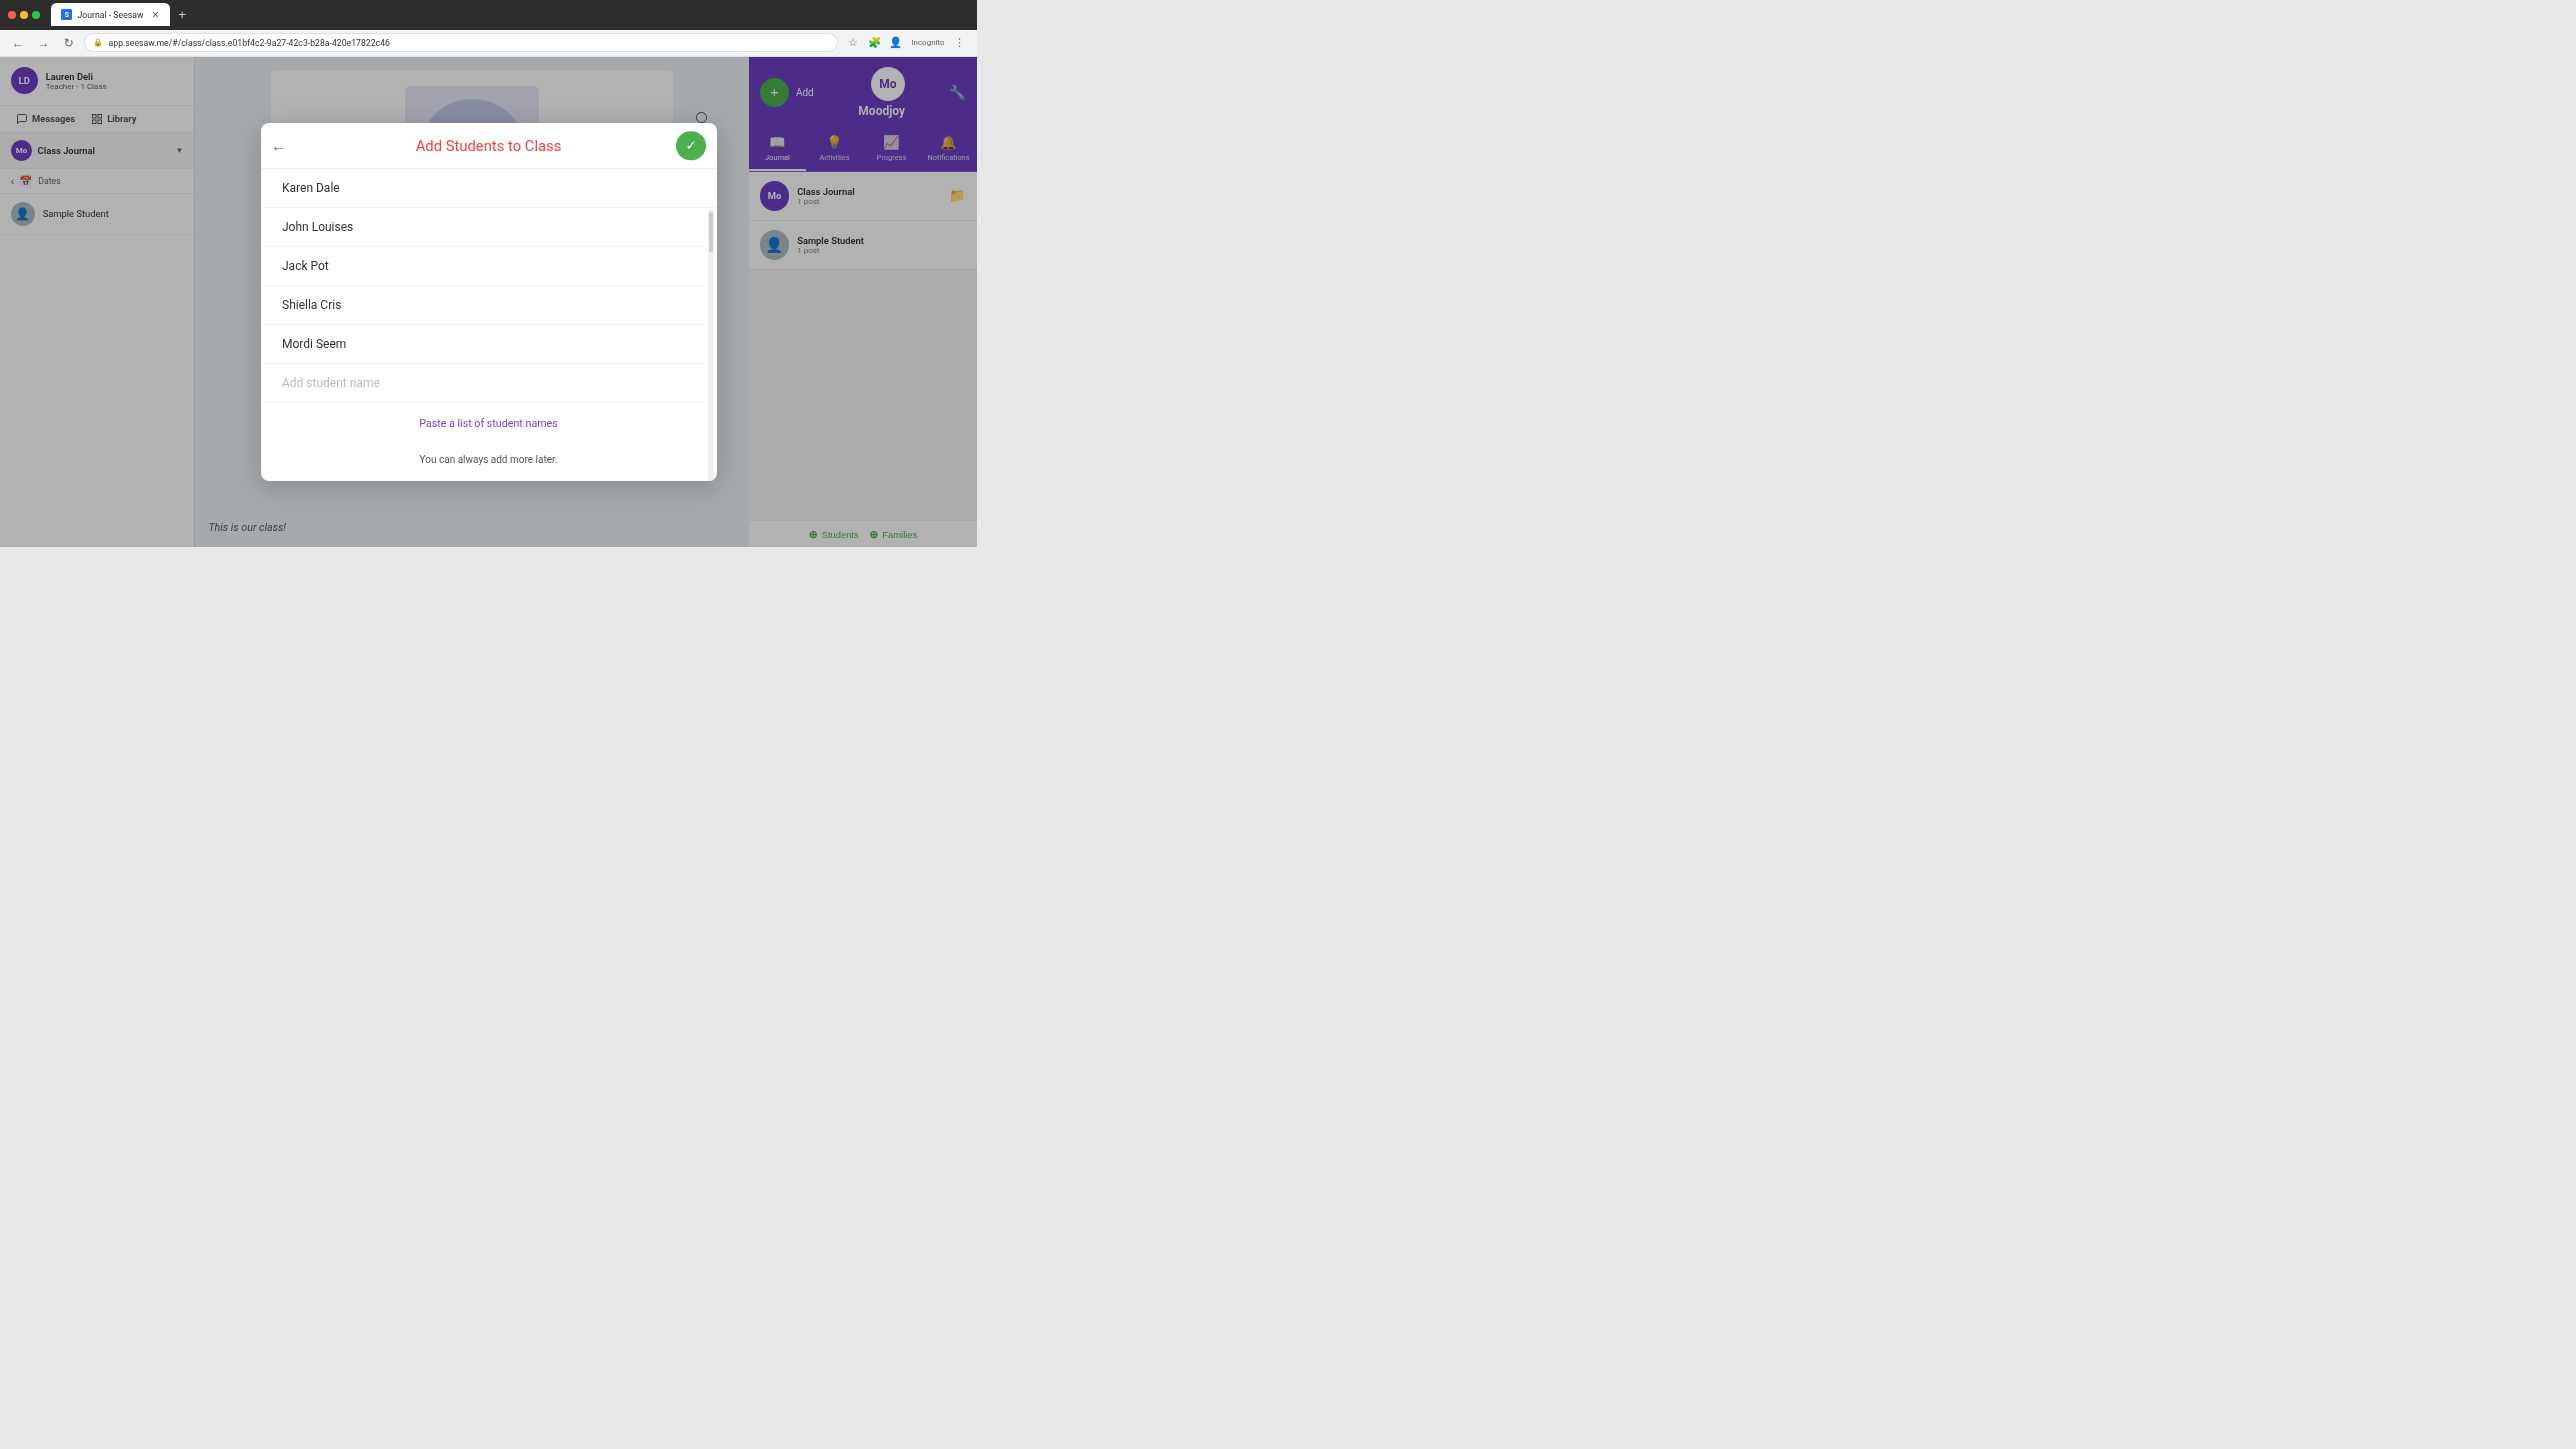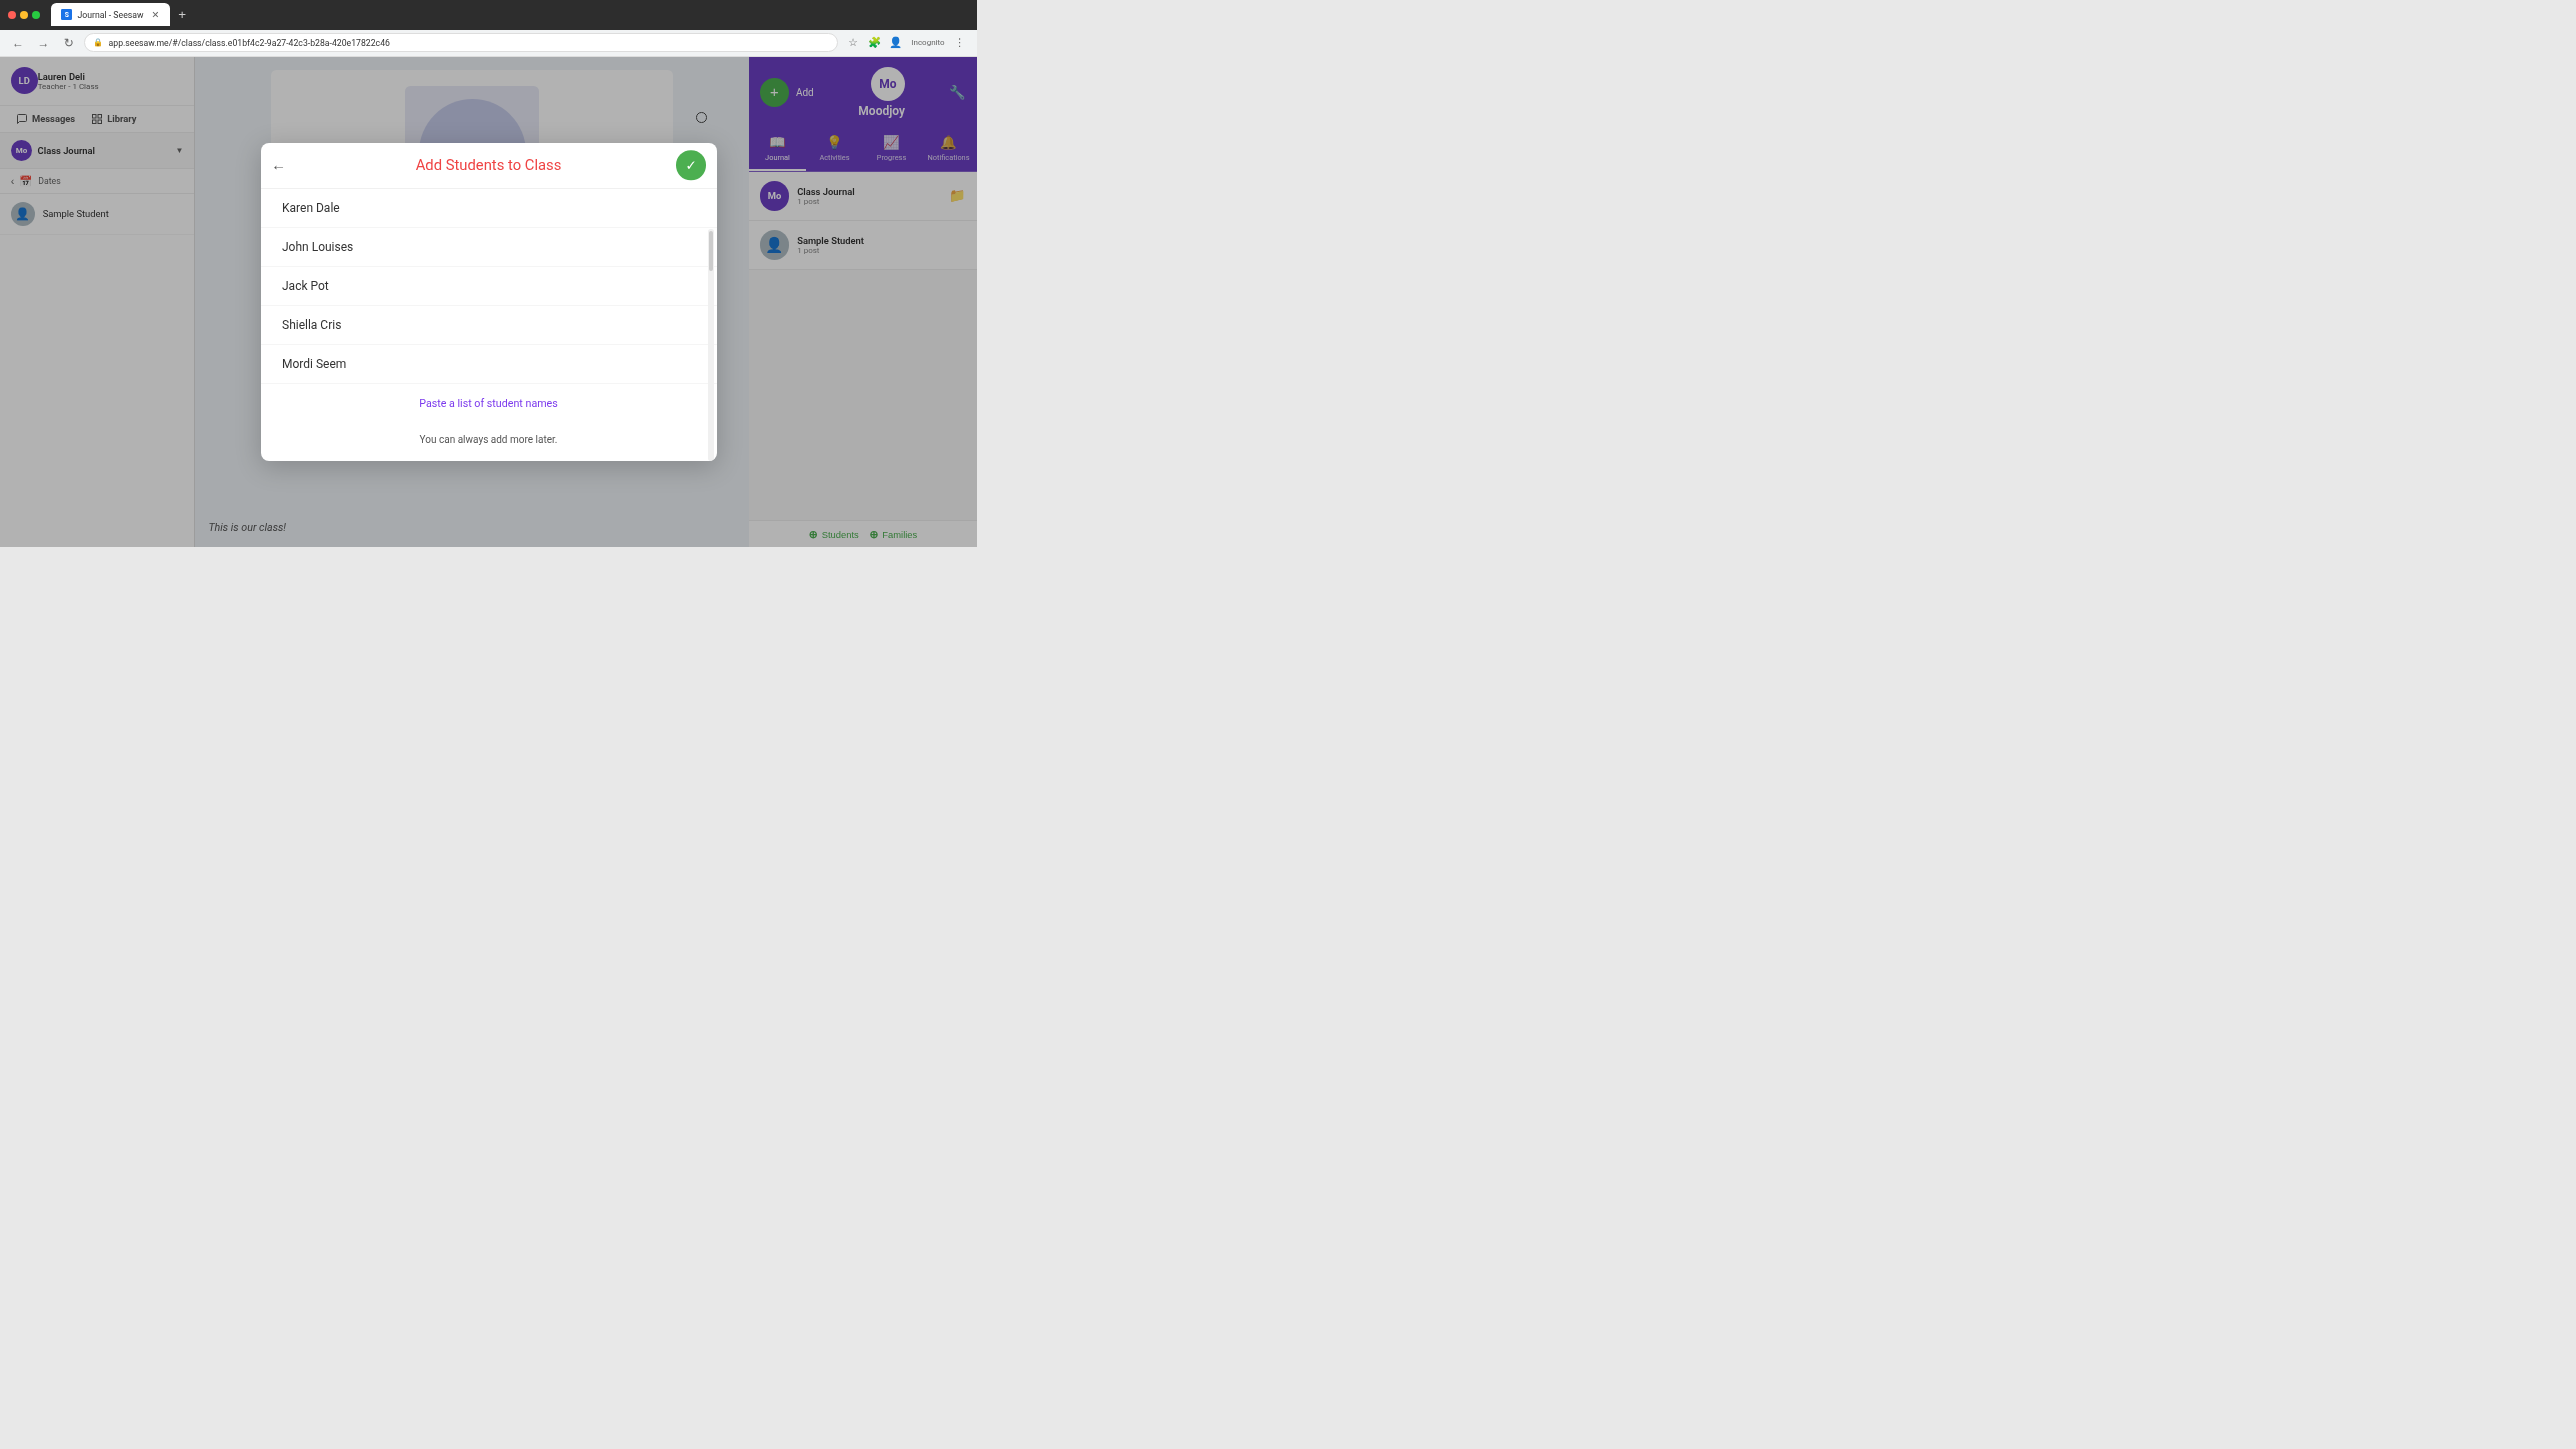"LD" .sidebar-header { gap: none -> 8px }
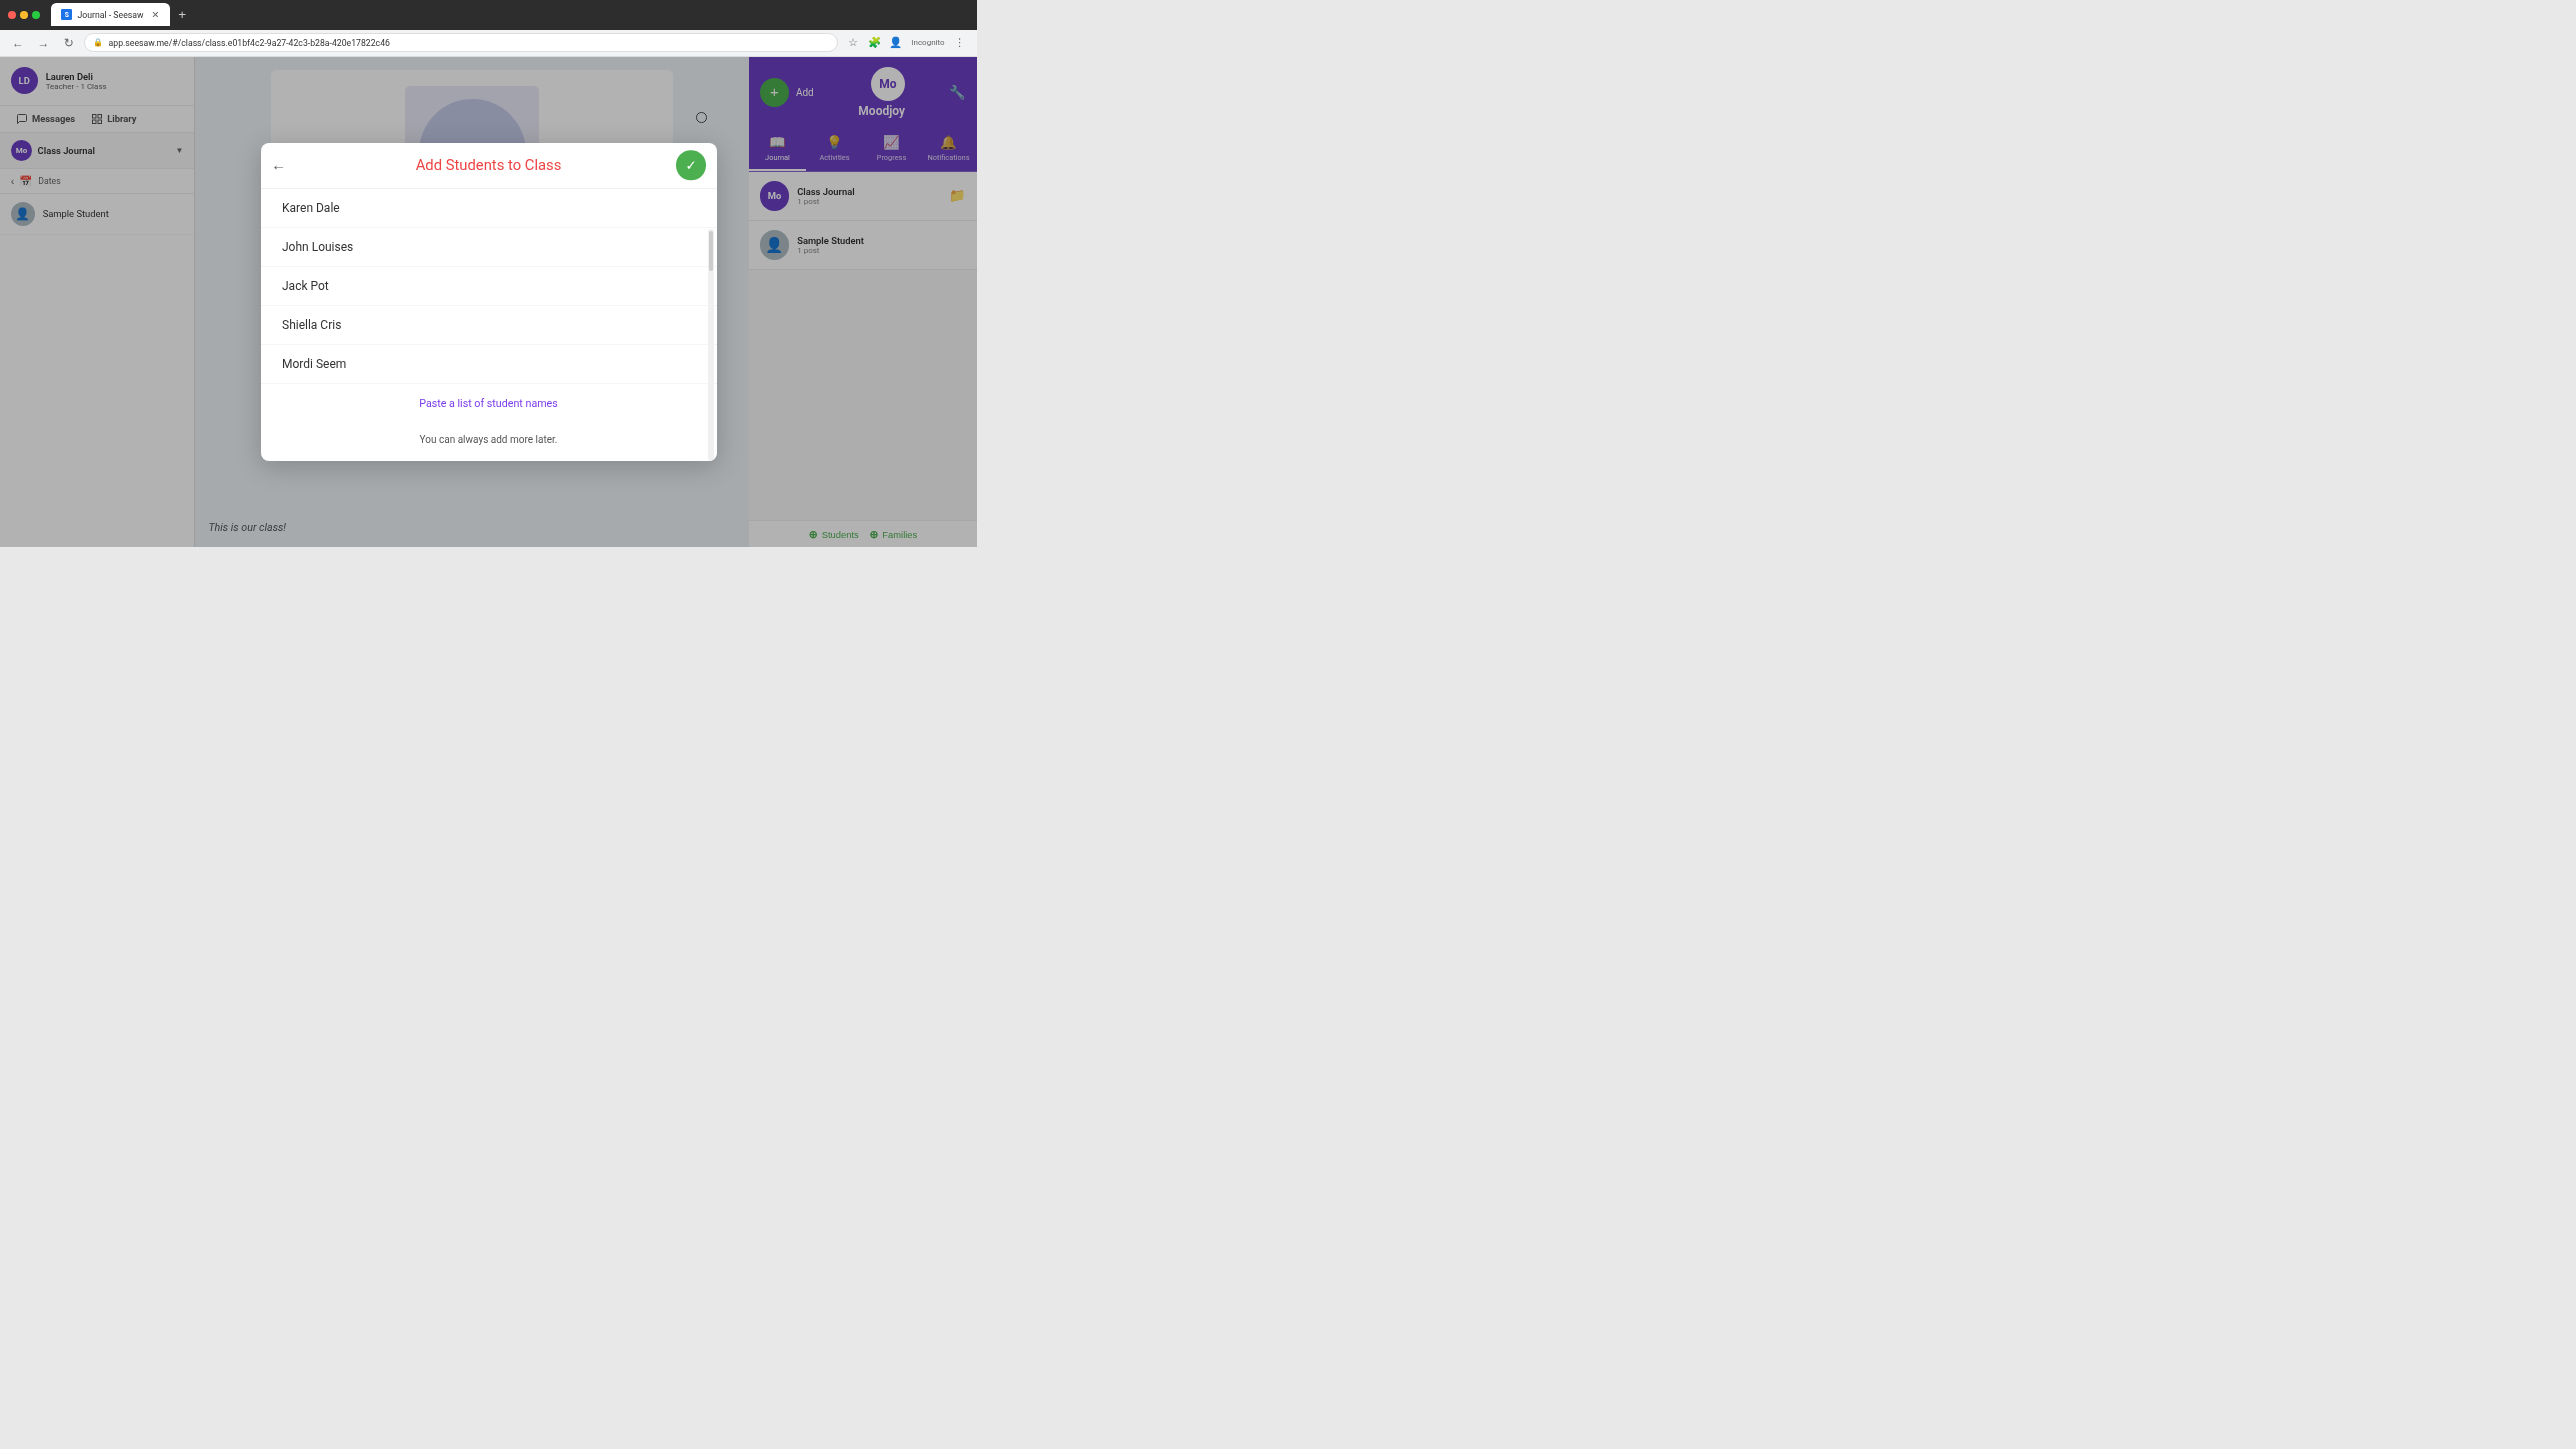"Add student name" div.student-row { html: none -> <div>Add student name</div> }
